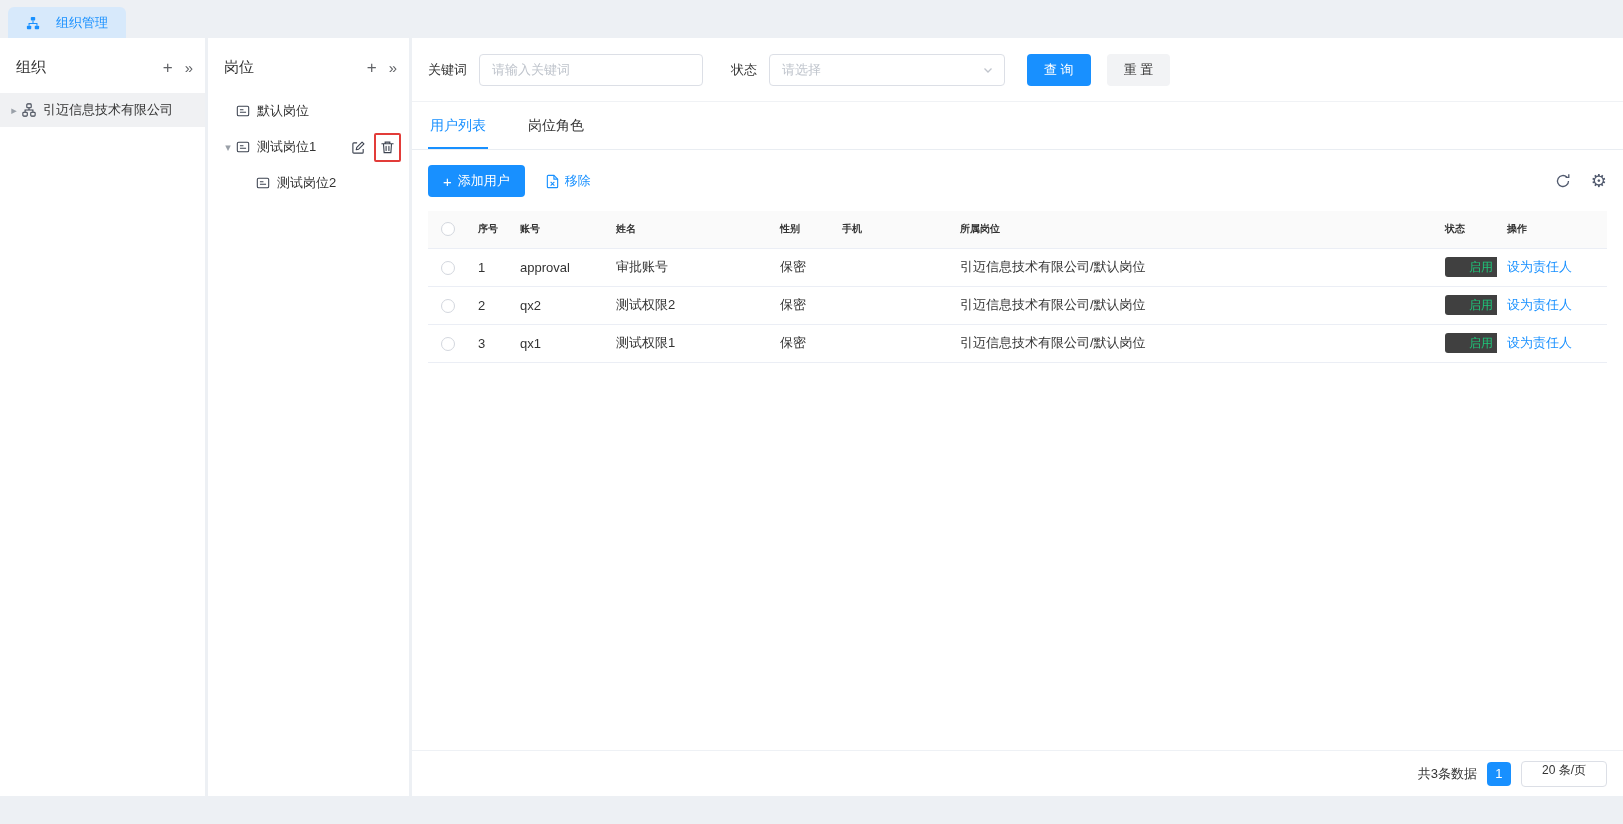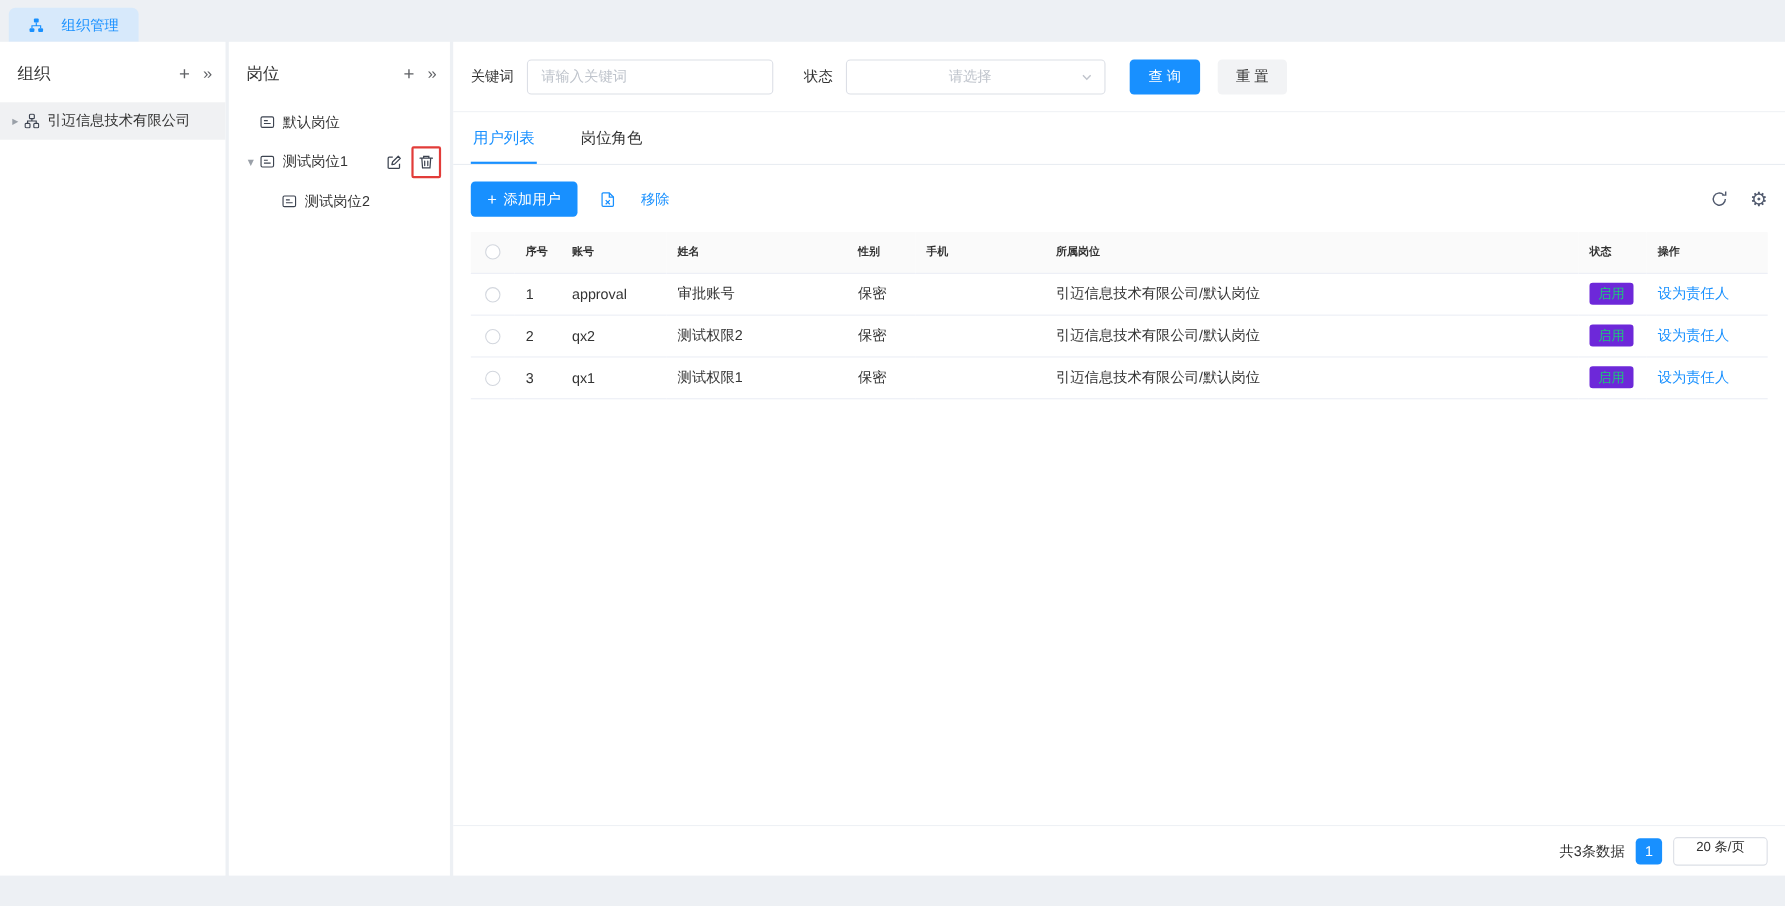"请选择" .select-box { text-align: center -> none }
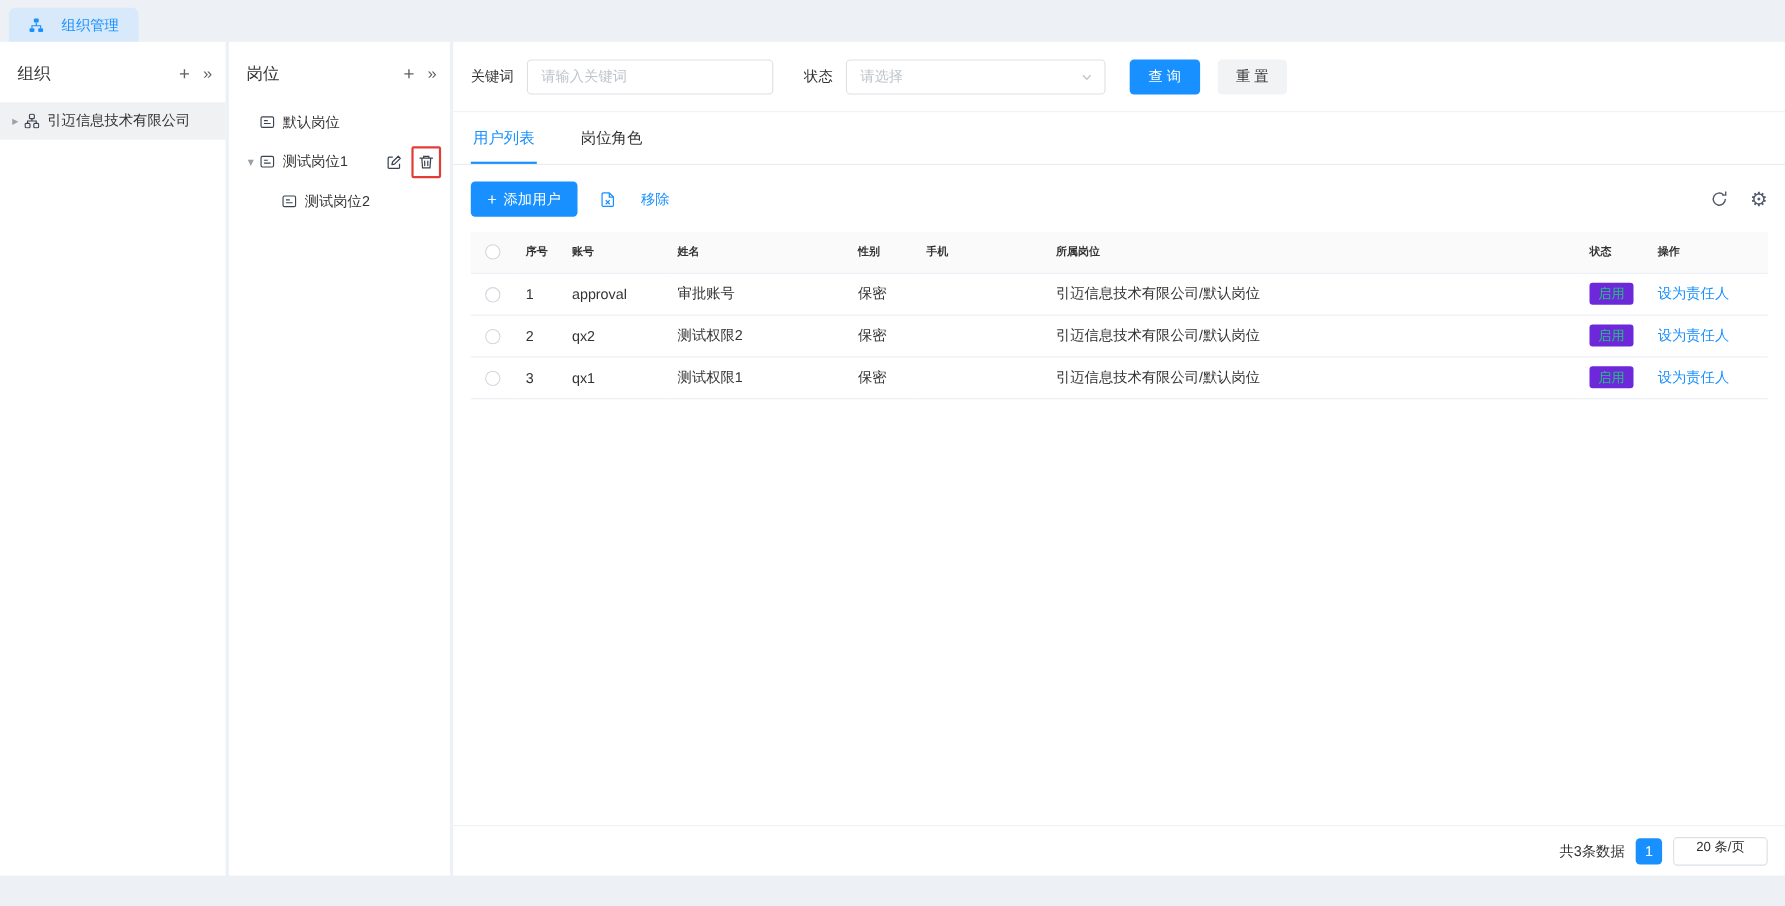"移除" .link-btn { gap: 23px -> 5px }
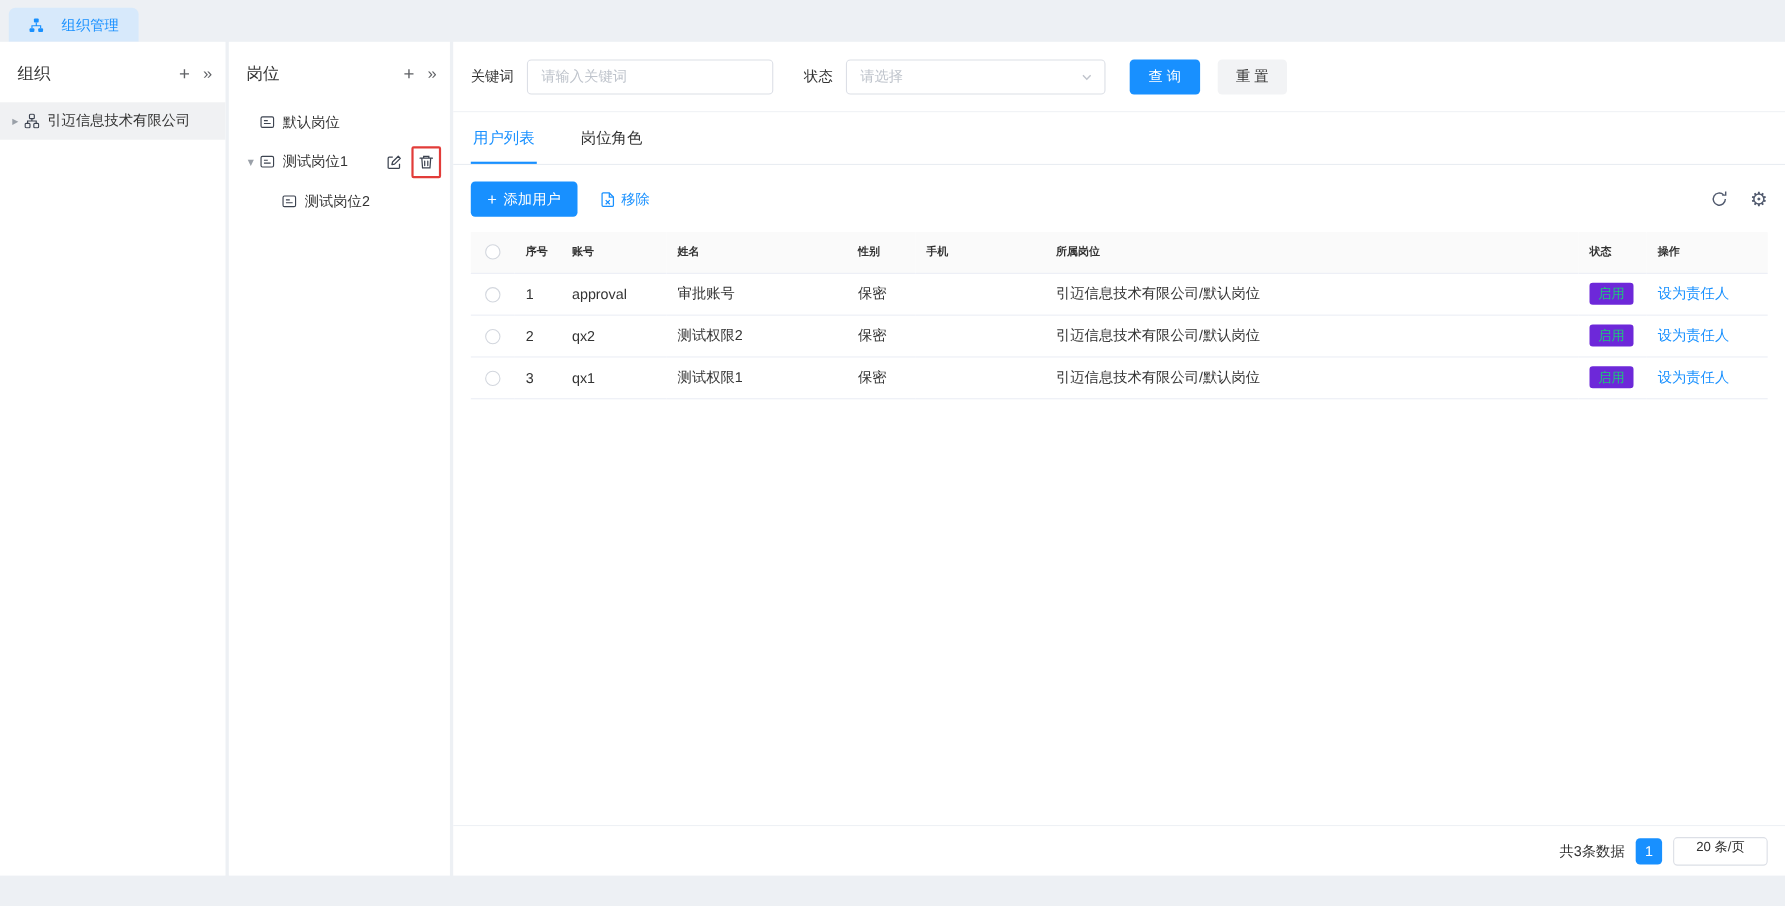"启用" .badge-enable { background: #6d28d9 -> #404040; padding: 3px 8px -> 3px 24px }
